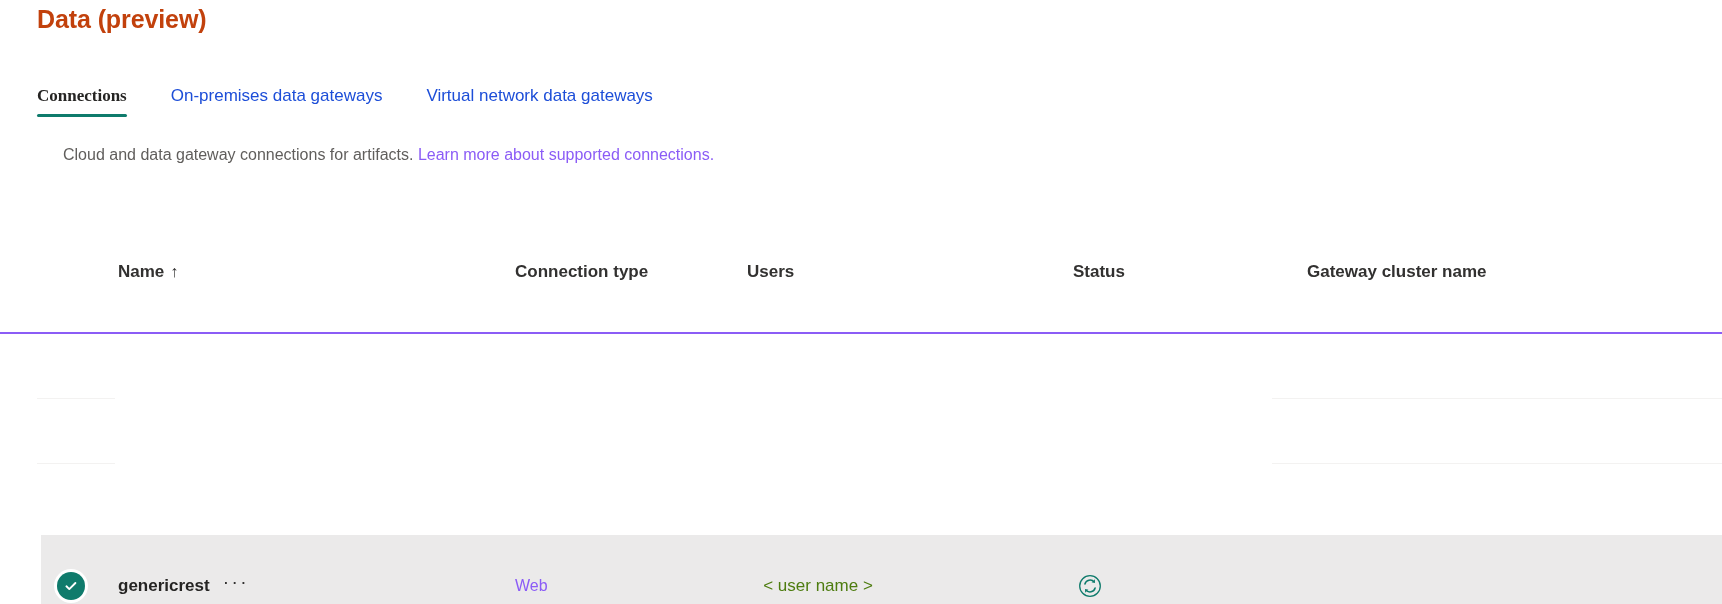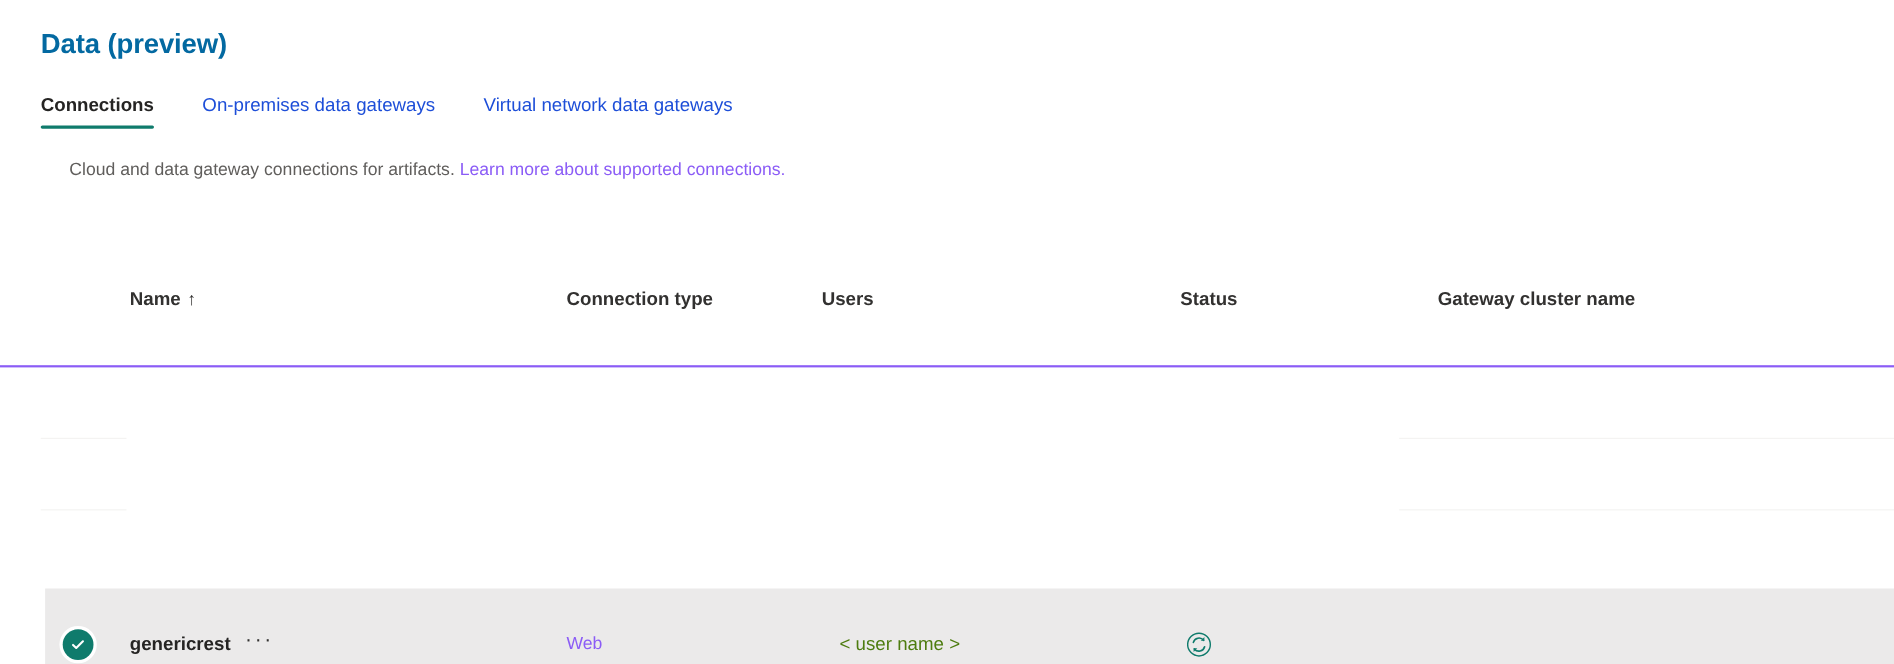"Data (preview)" .page-title { color: #0369a1 -> #c2410c; top: 26px -> 5px }
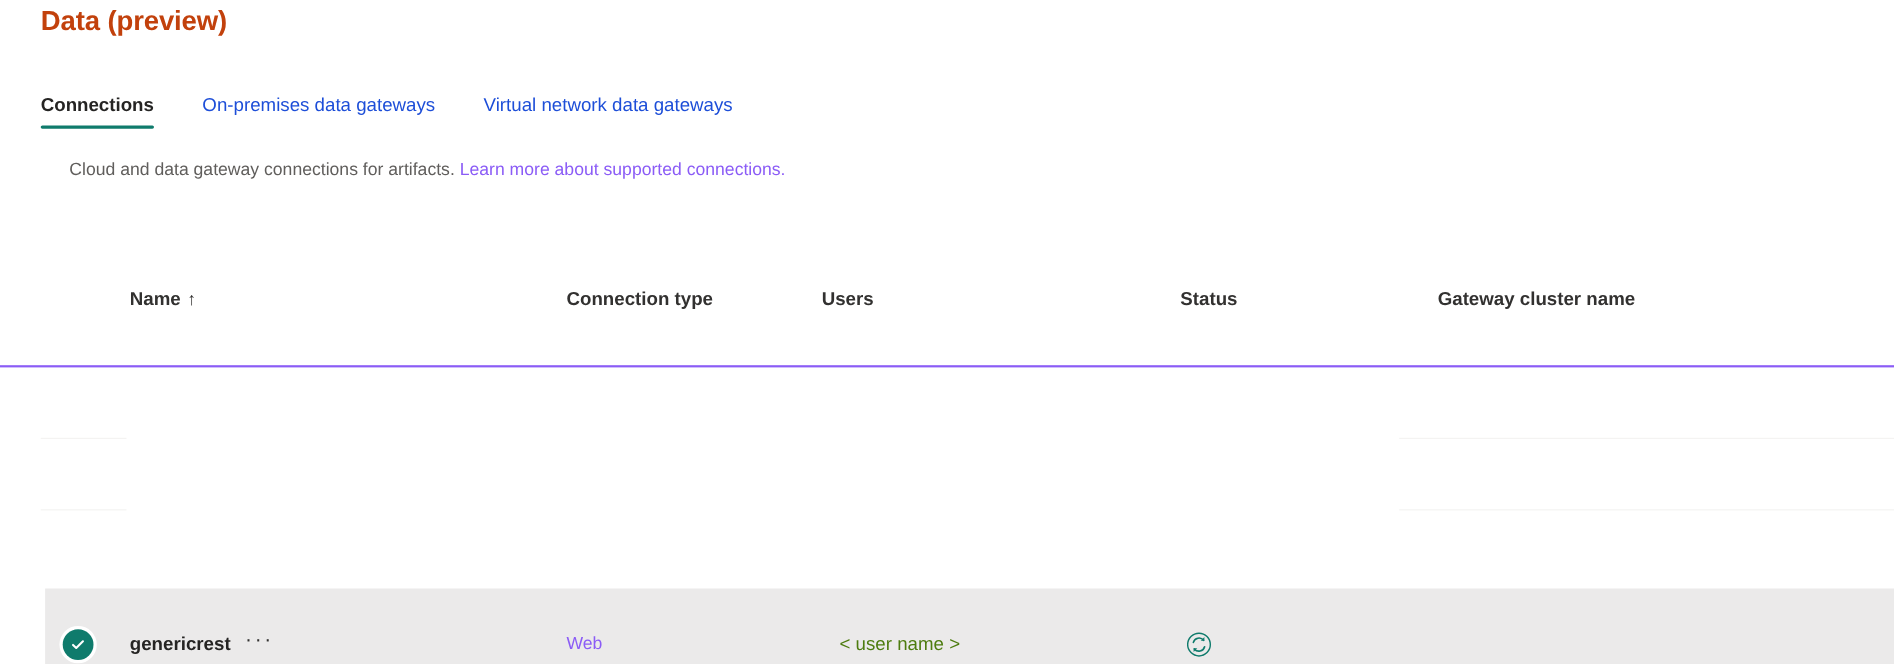"Connections" .tab.active { font-family: none -> Liberation Serif, serif }
